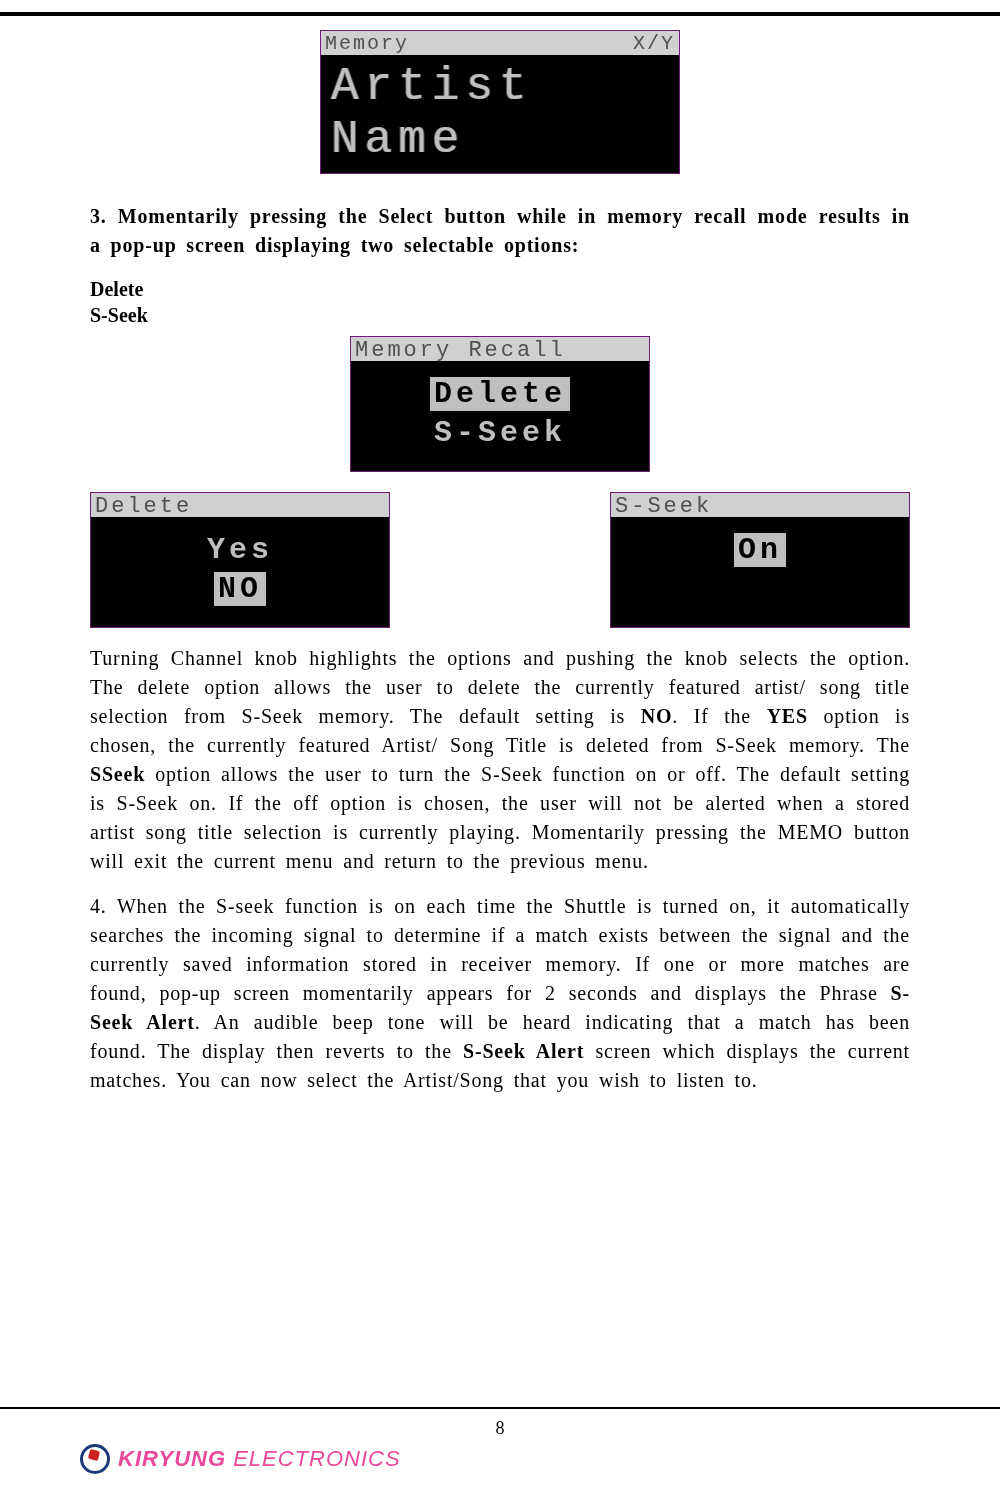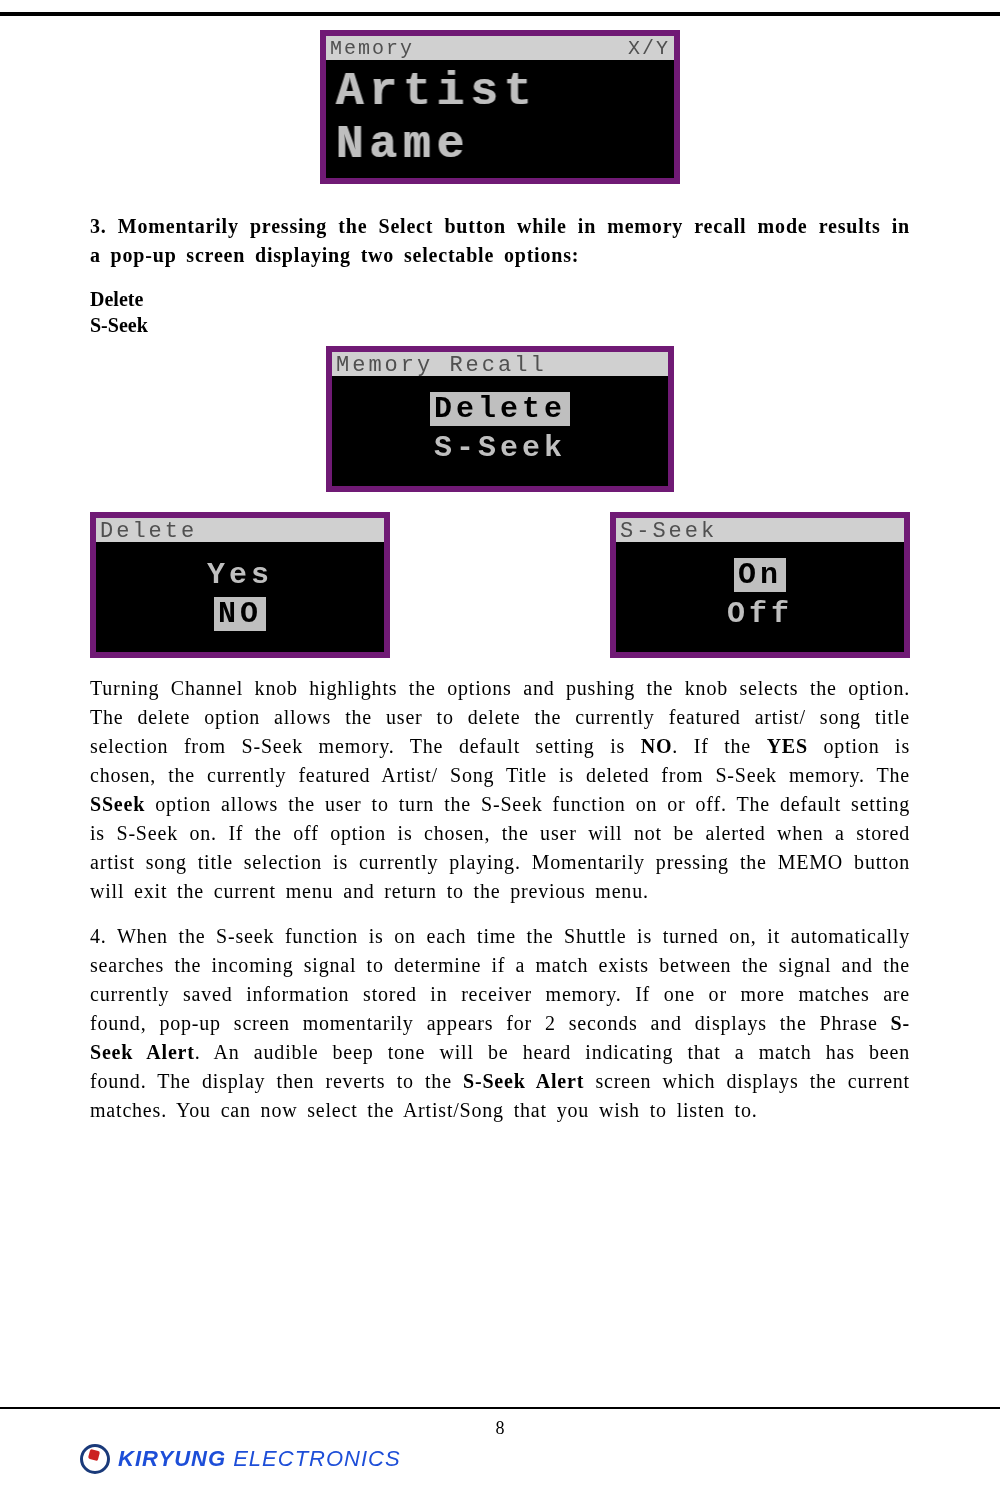"Memory" .lcd { border: 6px solid #701a75 -> 1px solid #701a75 }
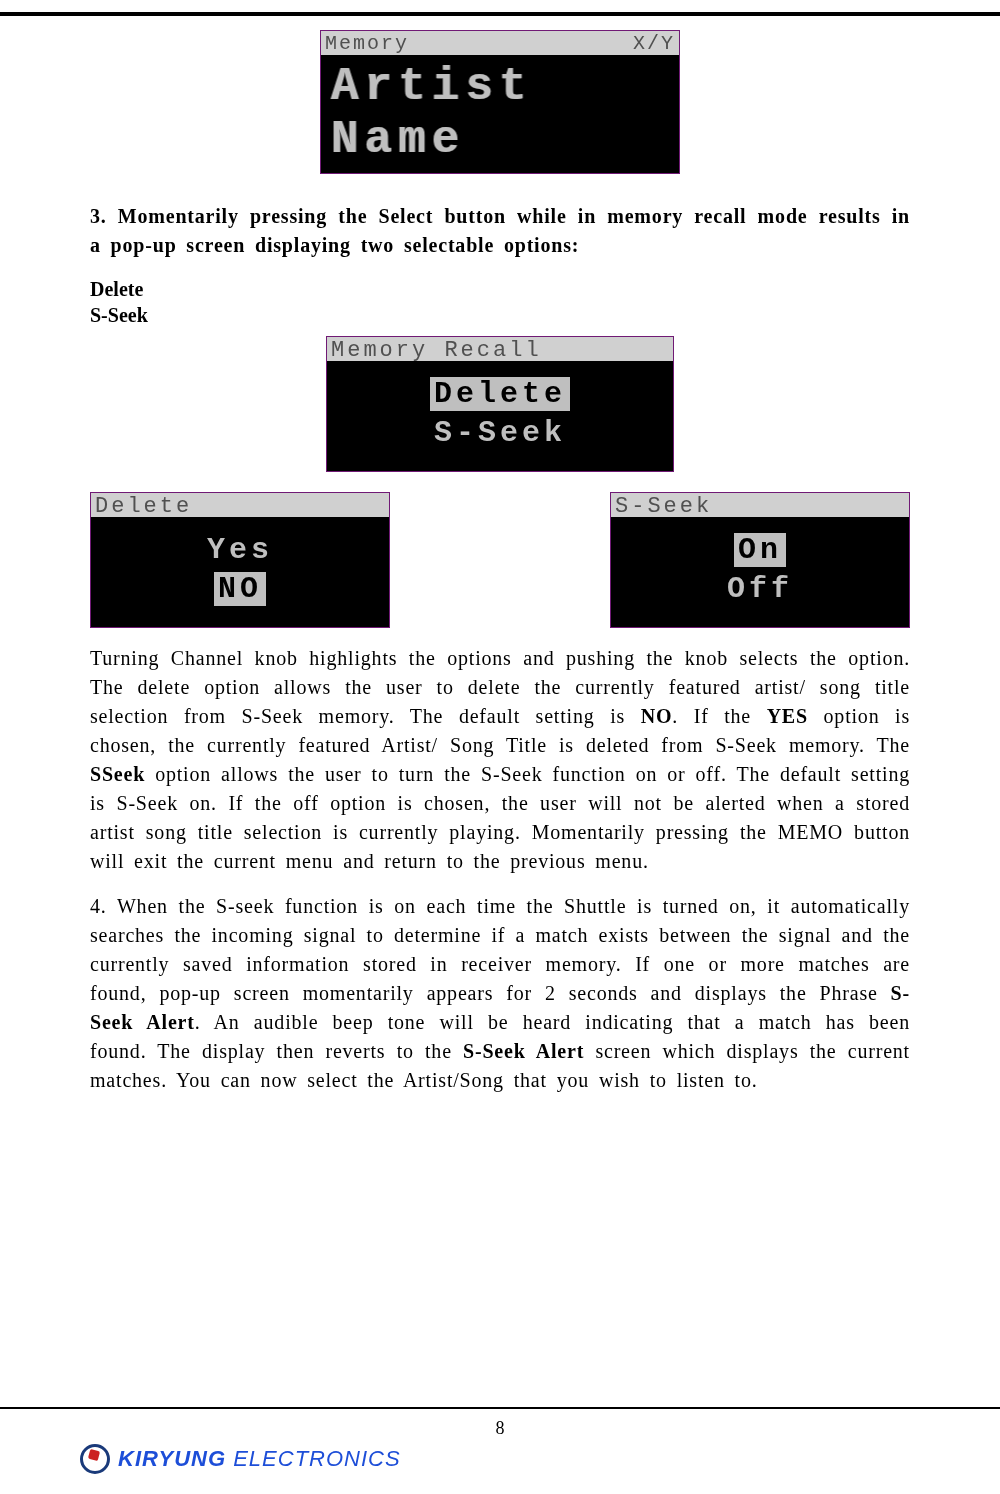"Artist Name" .dot-large { font-weight: bold -> normal }
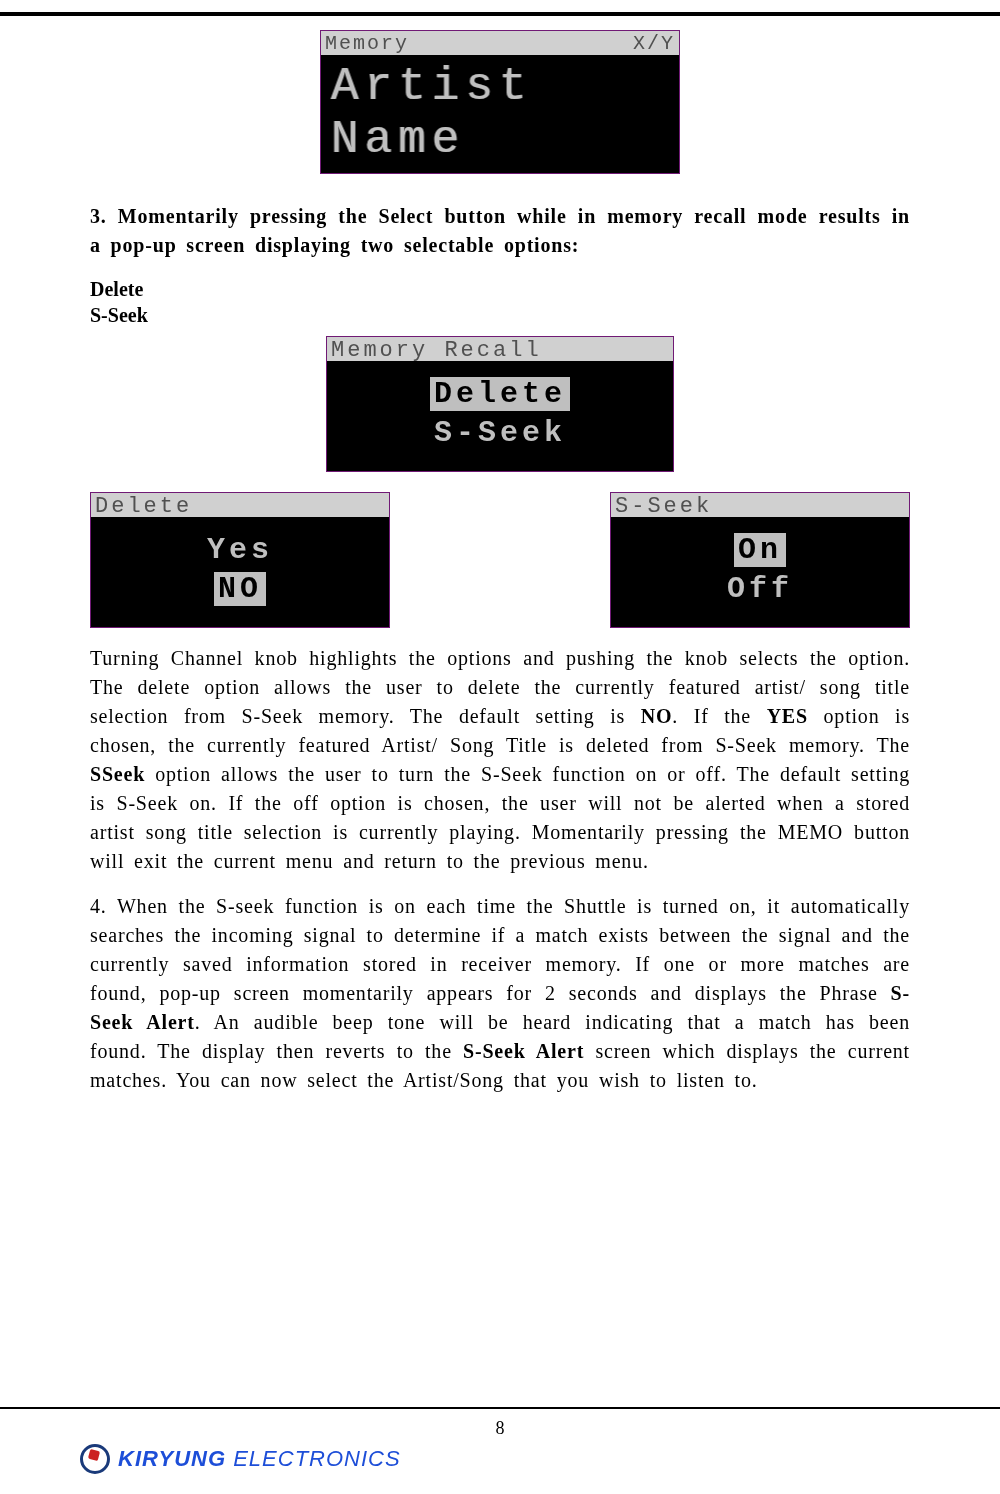"Memory Recall" div.lcd { width: 348px -> 300px }
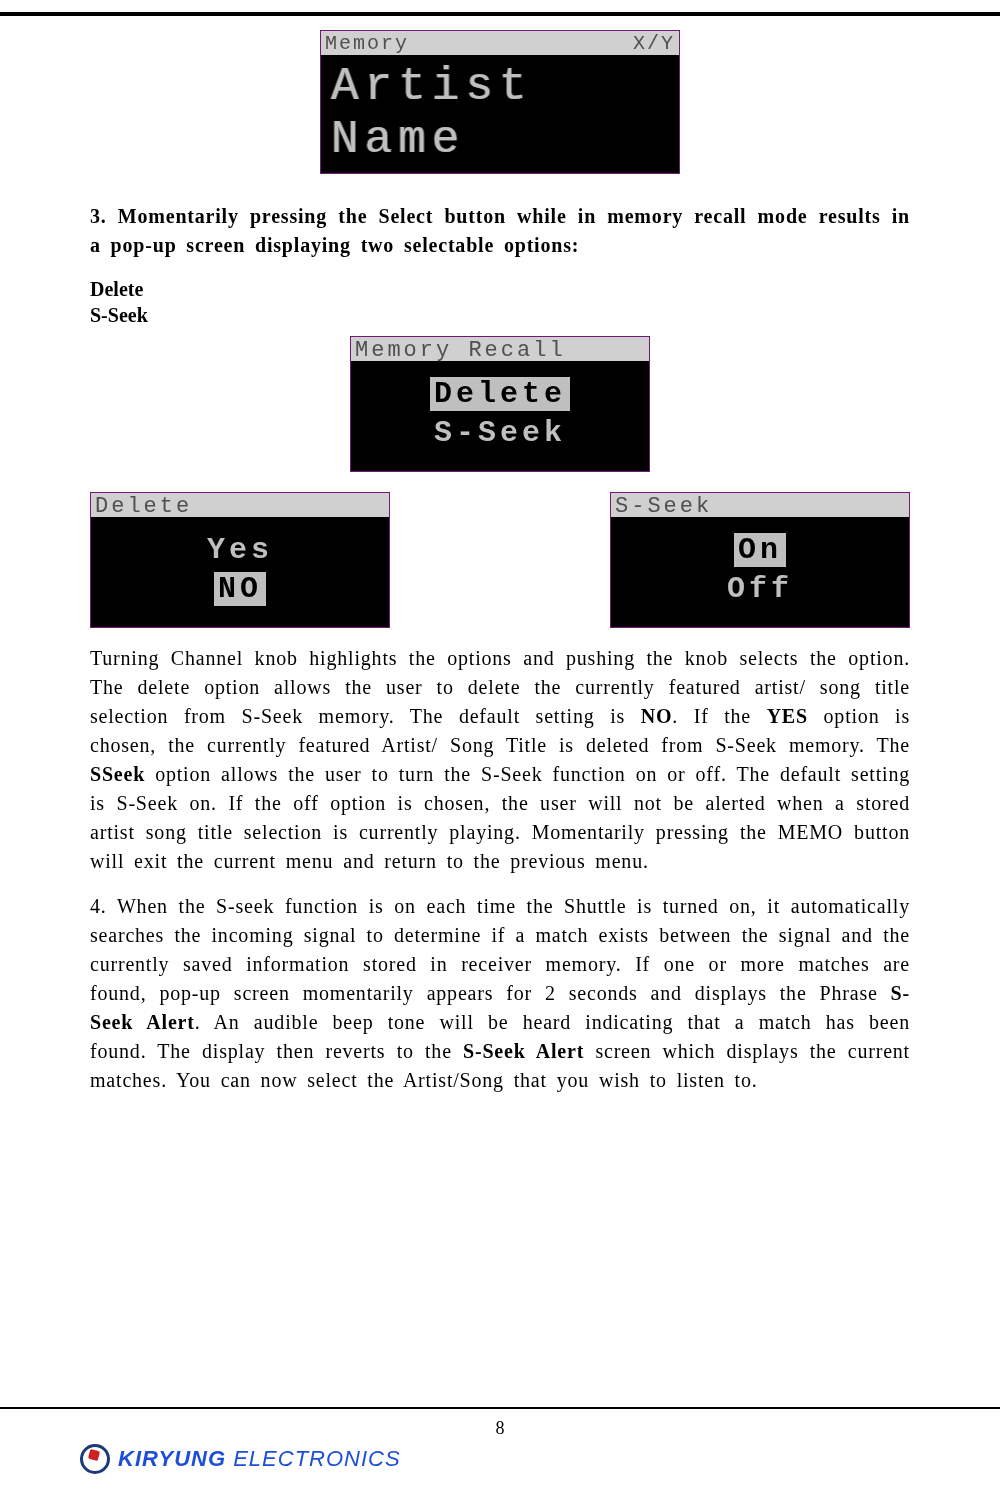"Off" div.dot-mid { html: <div>Off</div> -> none }
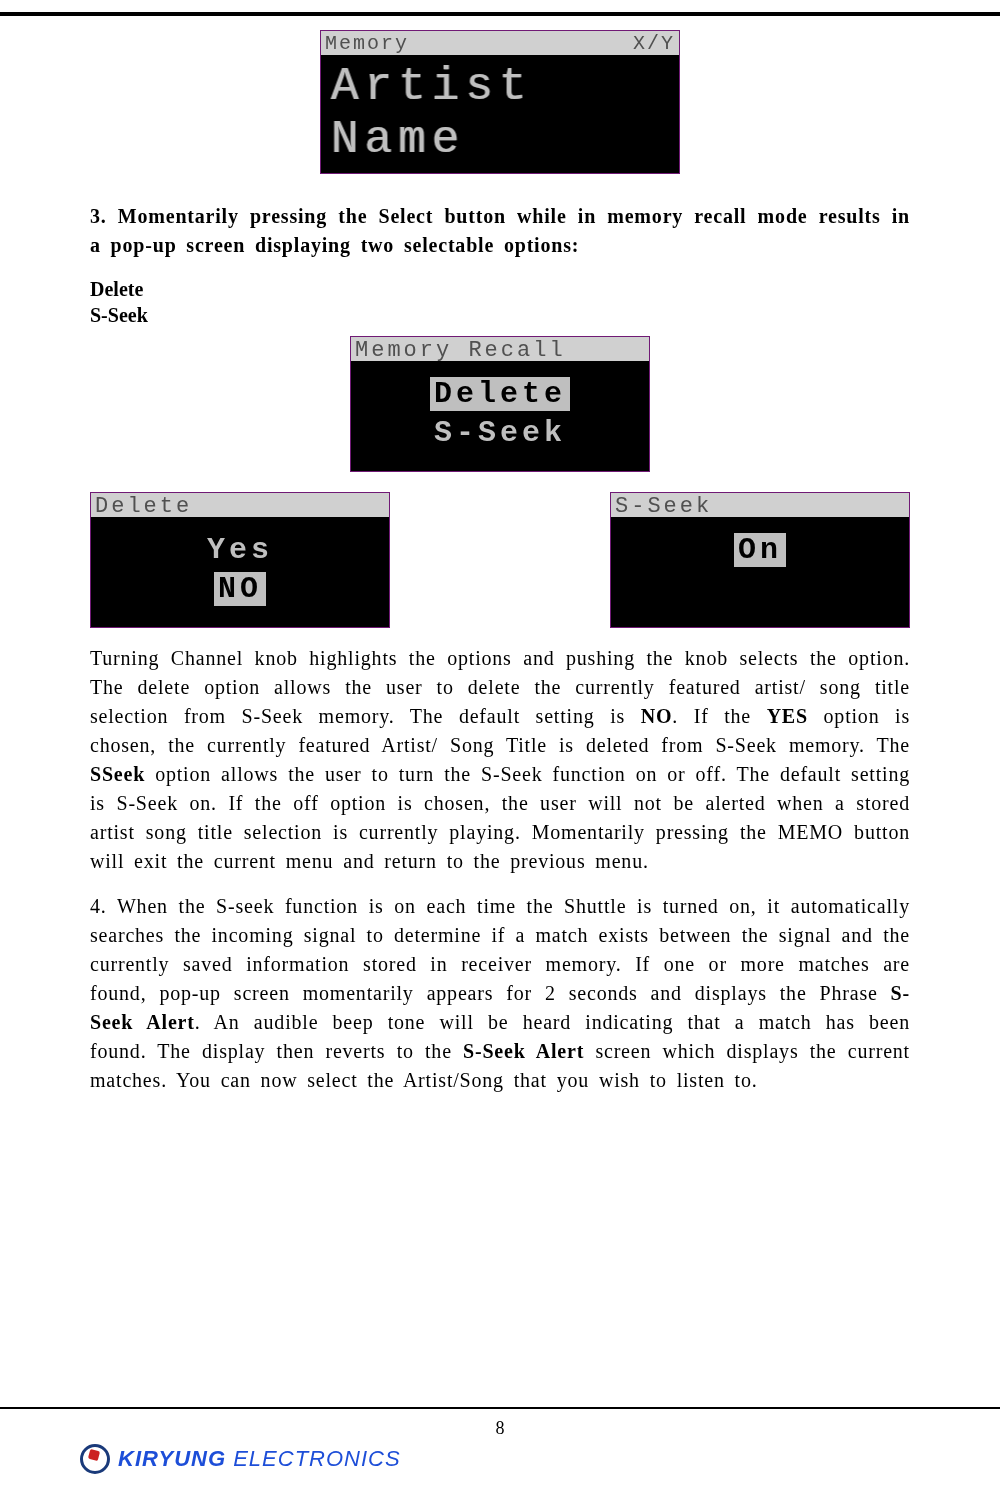"KIRYUNG ELECTRONICS" .footertxt { color: #1d4ed8 -> #ec4899 }
